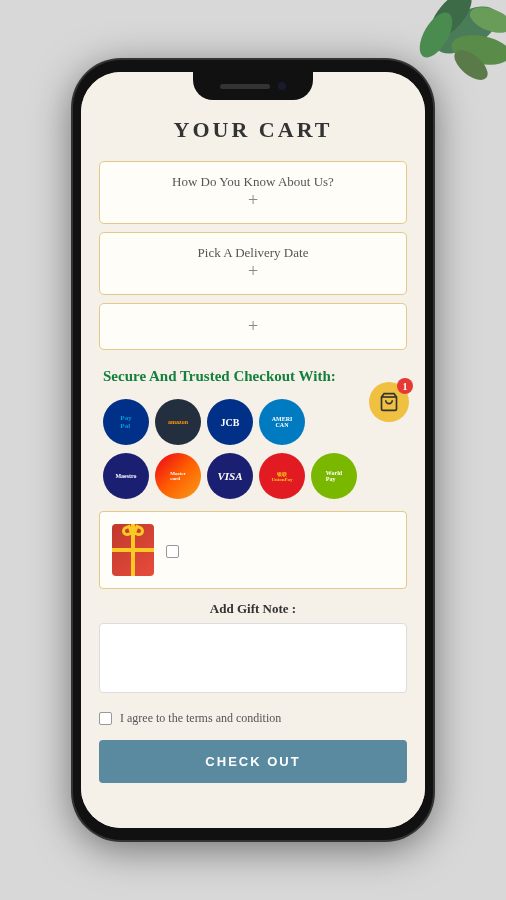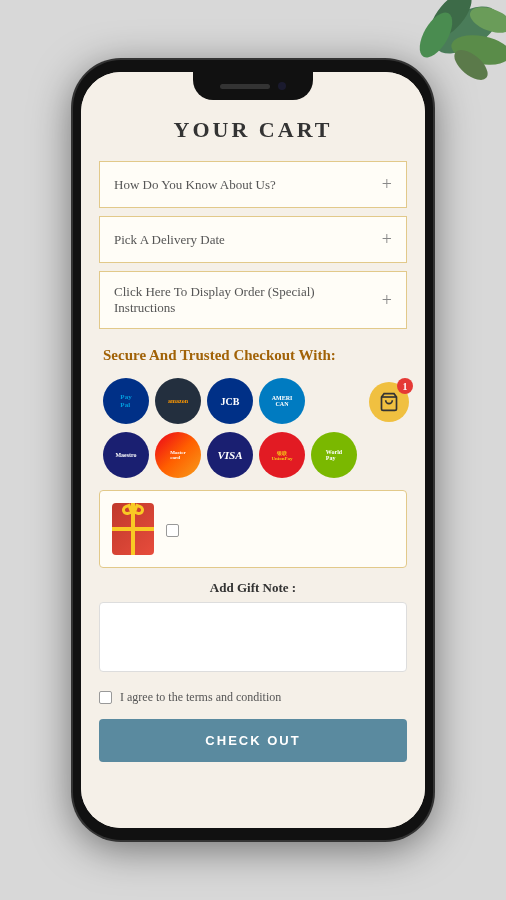"How Do You Know About" .accordion-item { border-radius: 0 -> 5px; flex-direction: none -> column }
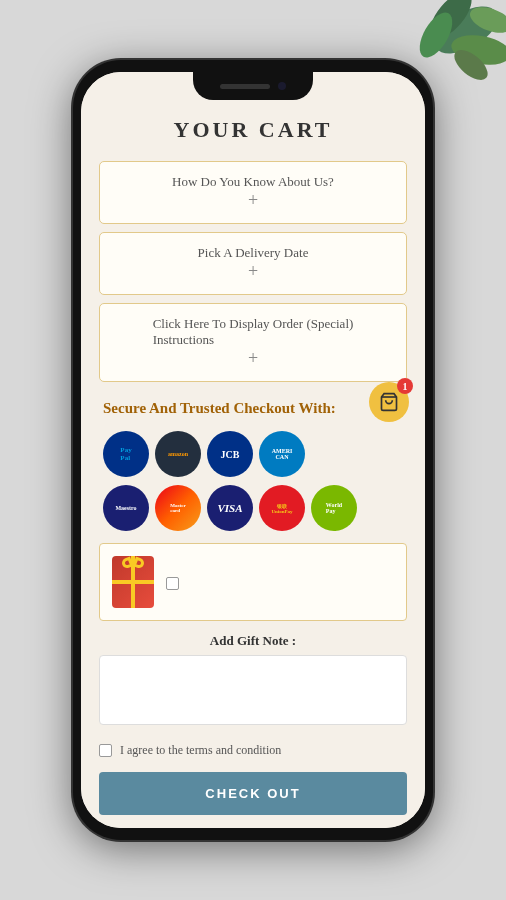"Click Here To Display Order" span.accordion-label { html: <span>Click Here To Display Order (Special)<br>Instructions</span> -> none }
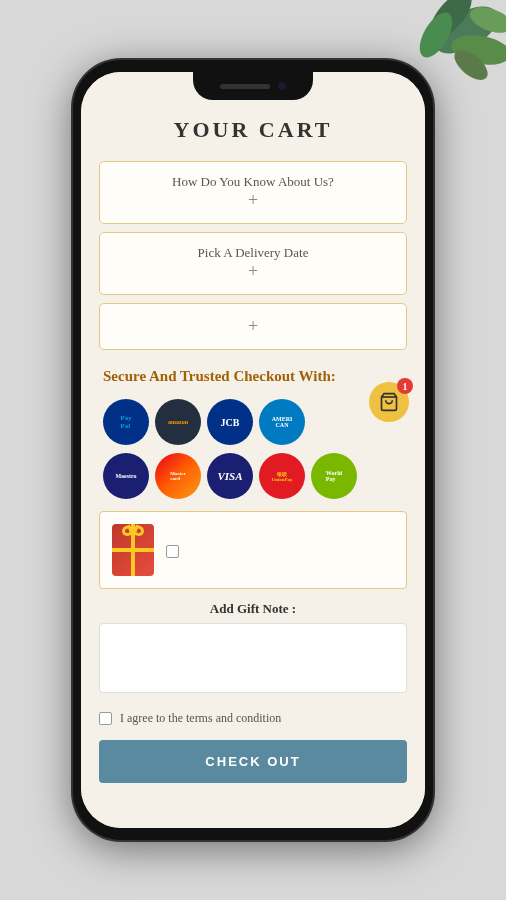"Secure And Trusted Checkout With:" .secure-title { color: #a16207 -> #15803d }
